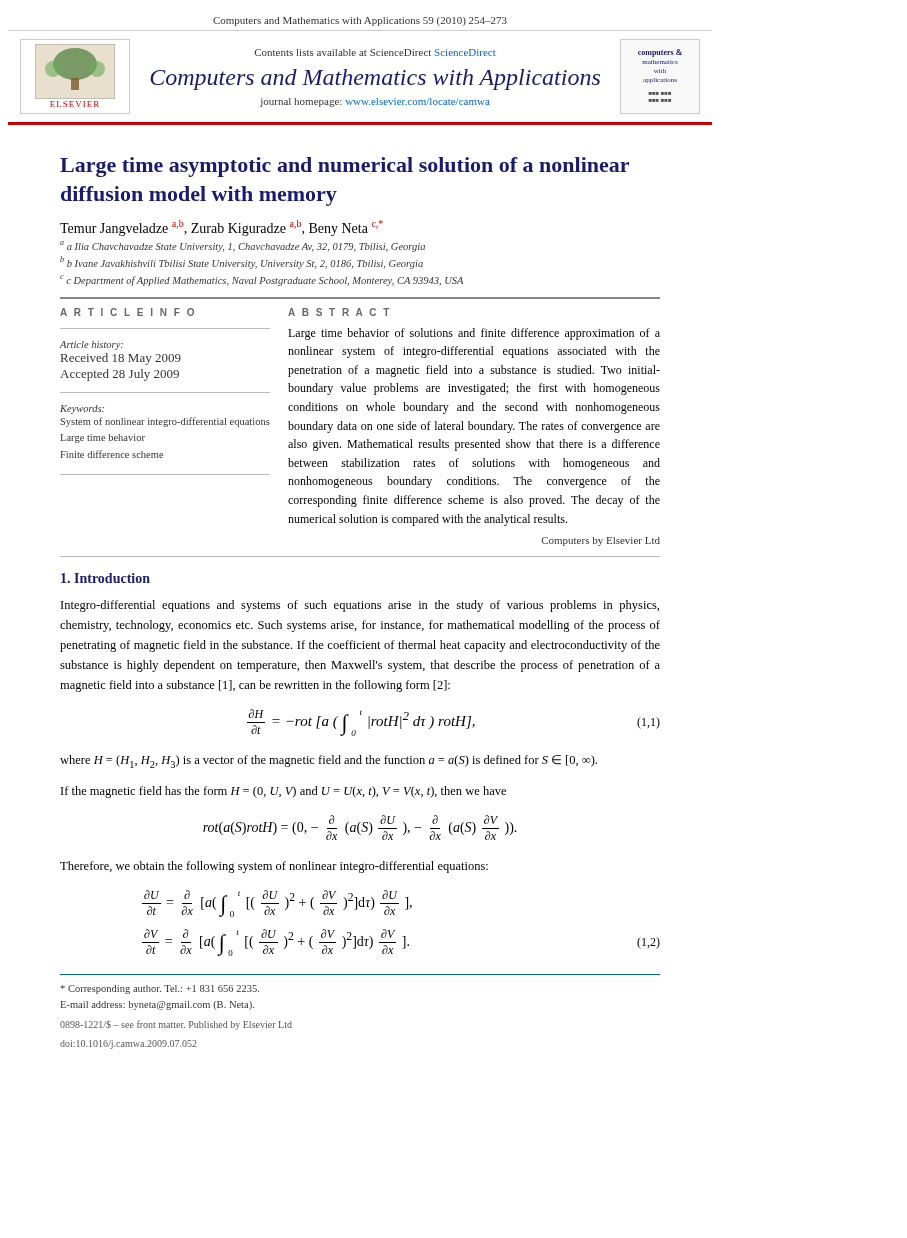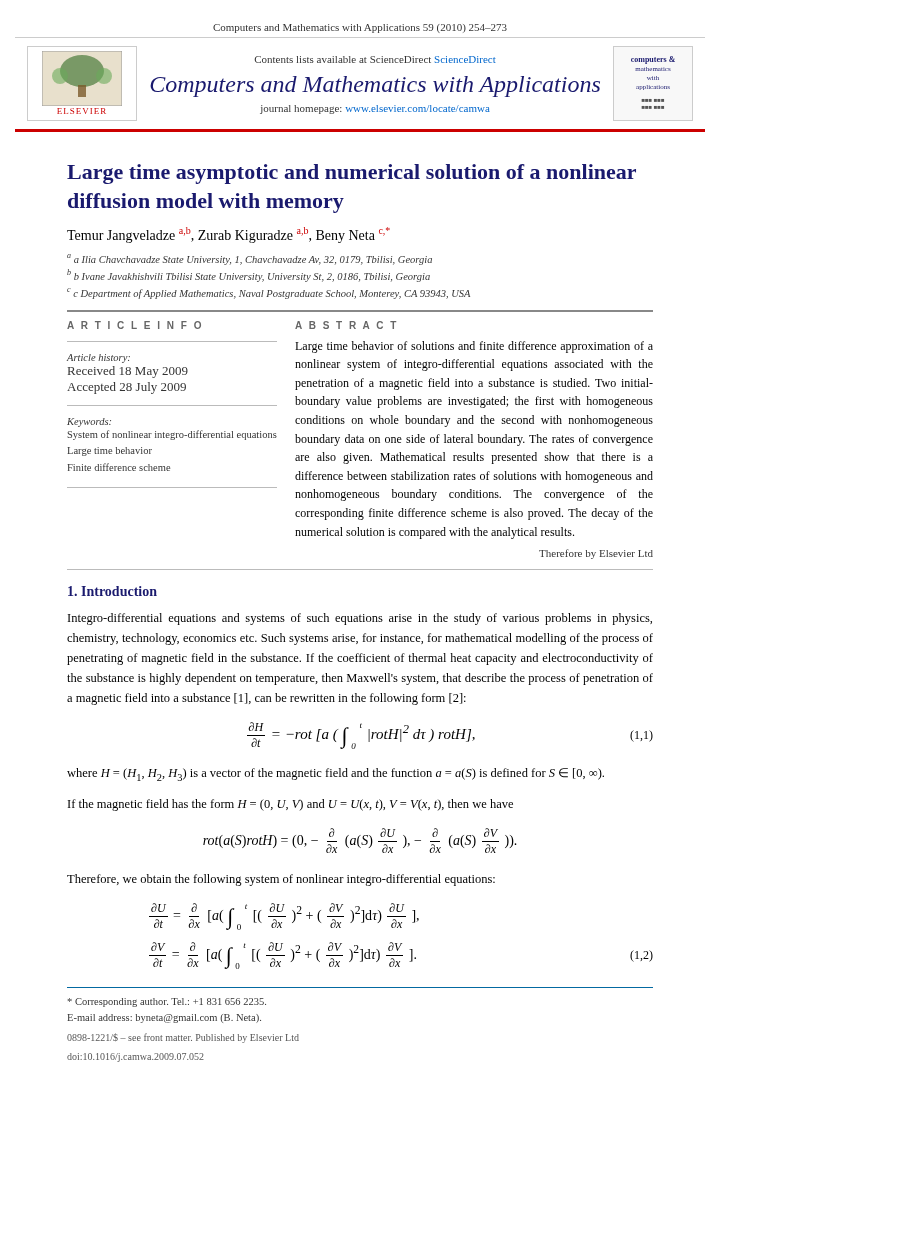"Computers and Mathematics with" .page { padding: 15px -> 8px }
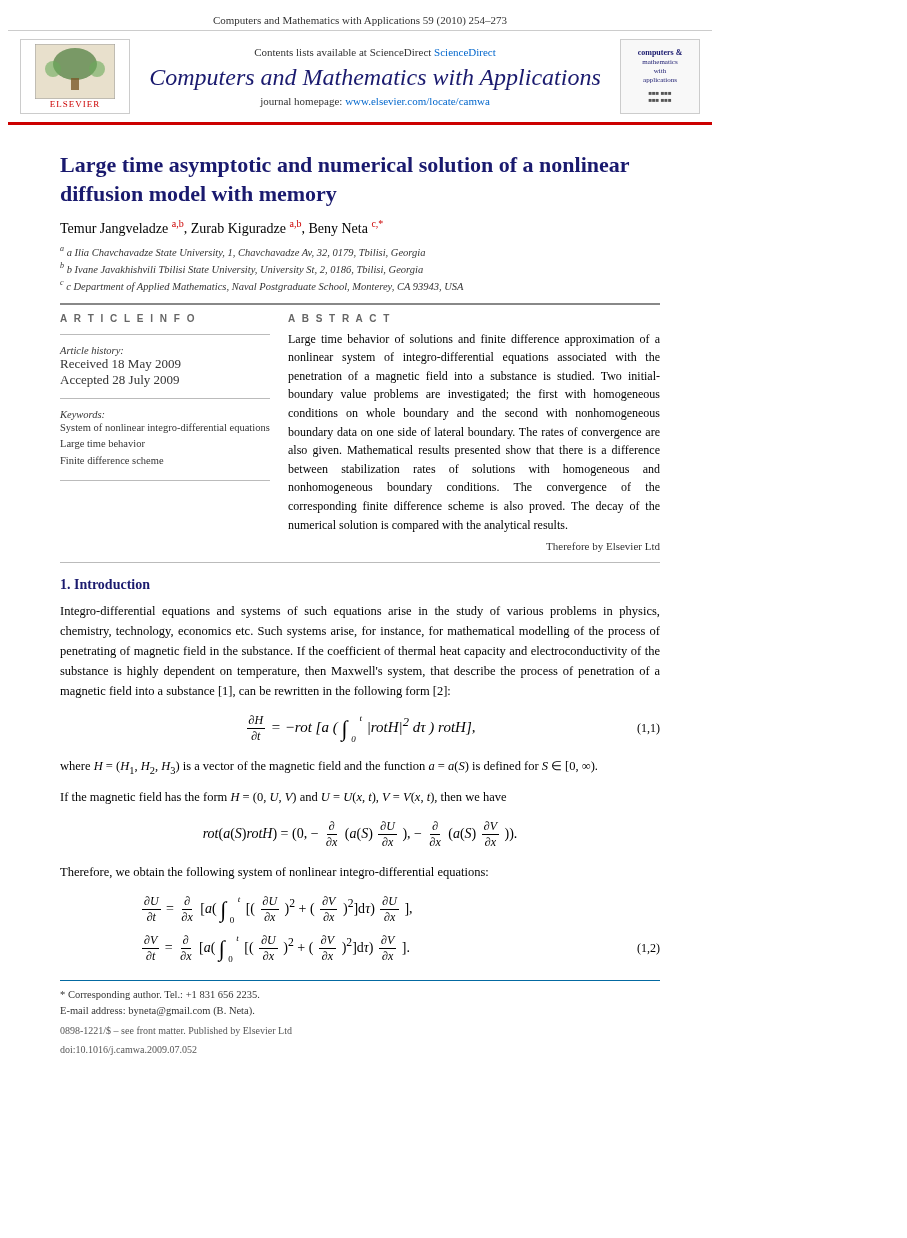"Temur Jangveladze a,b, Zurab Kiguradze" .authors-line { margin-bottom: 6px -> none }
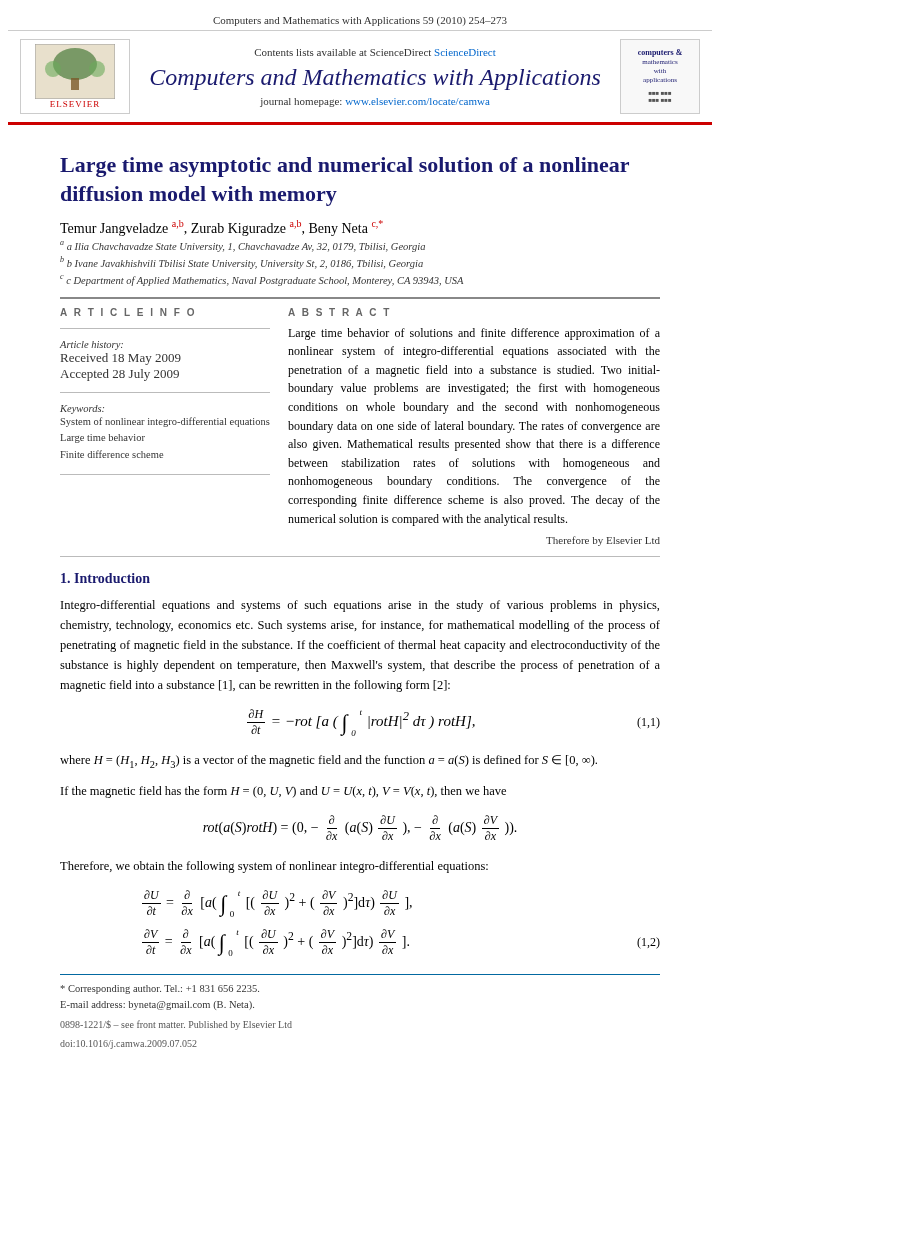"Therefore by Elsevier Ltd" div.published-line { text: Therefore -> Computers }
